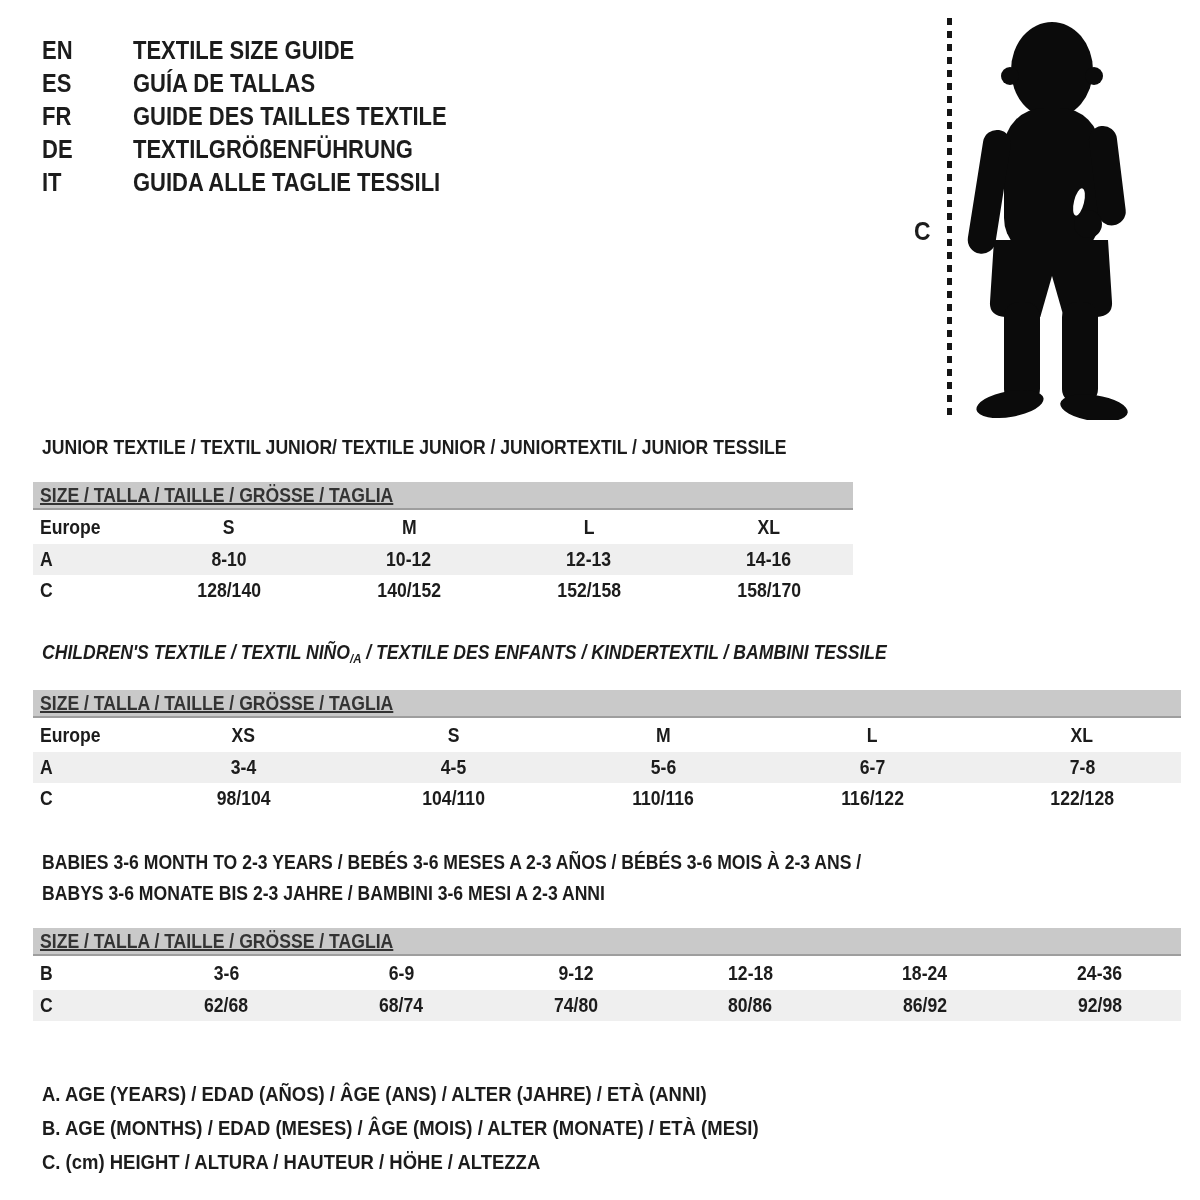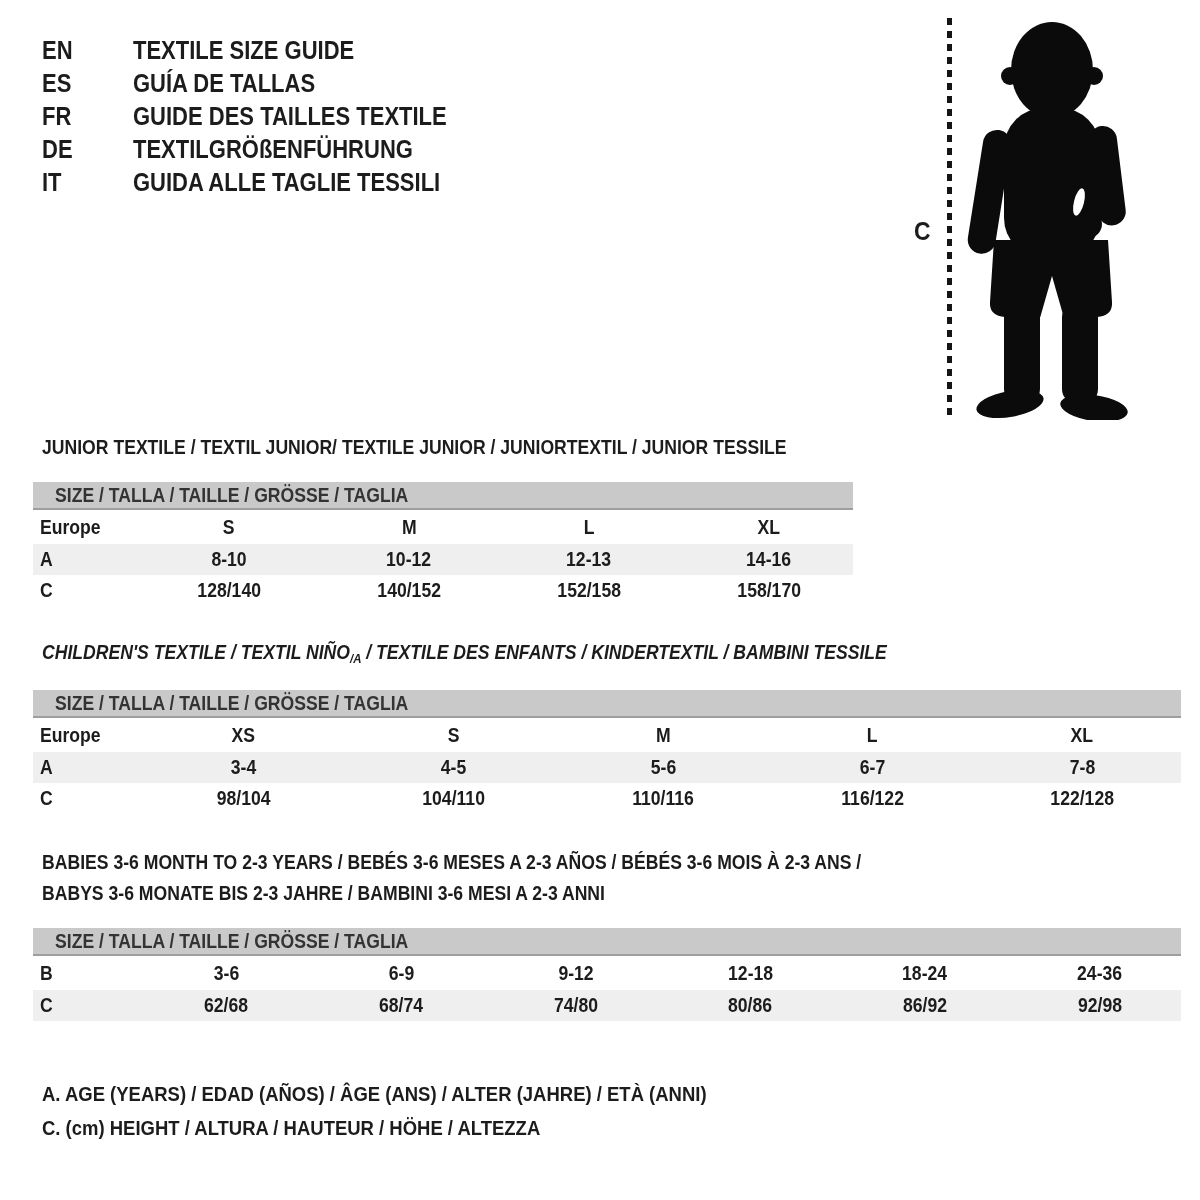"SIZE / TALLA / TAILLE" .bar { padding-left: 22px -> 7px; text-decoration: none -> underline }
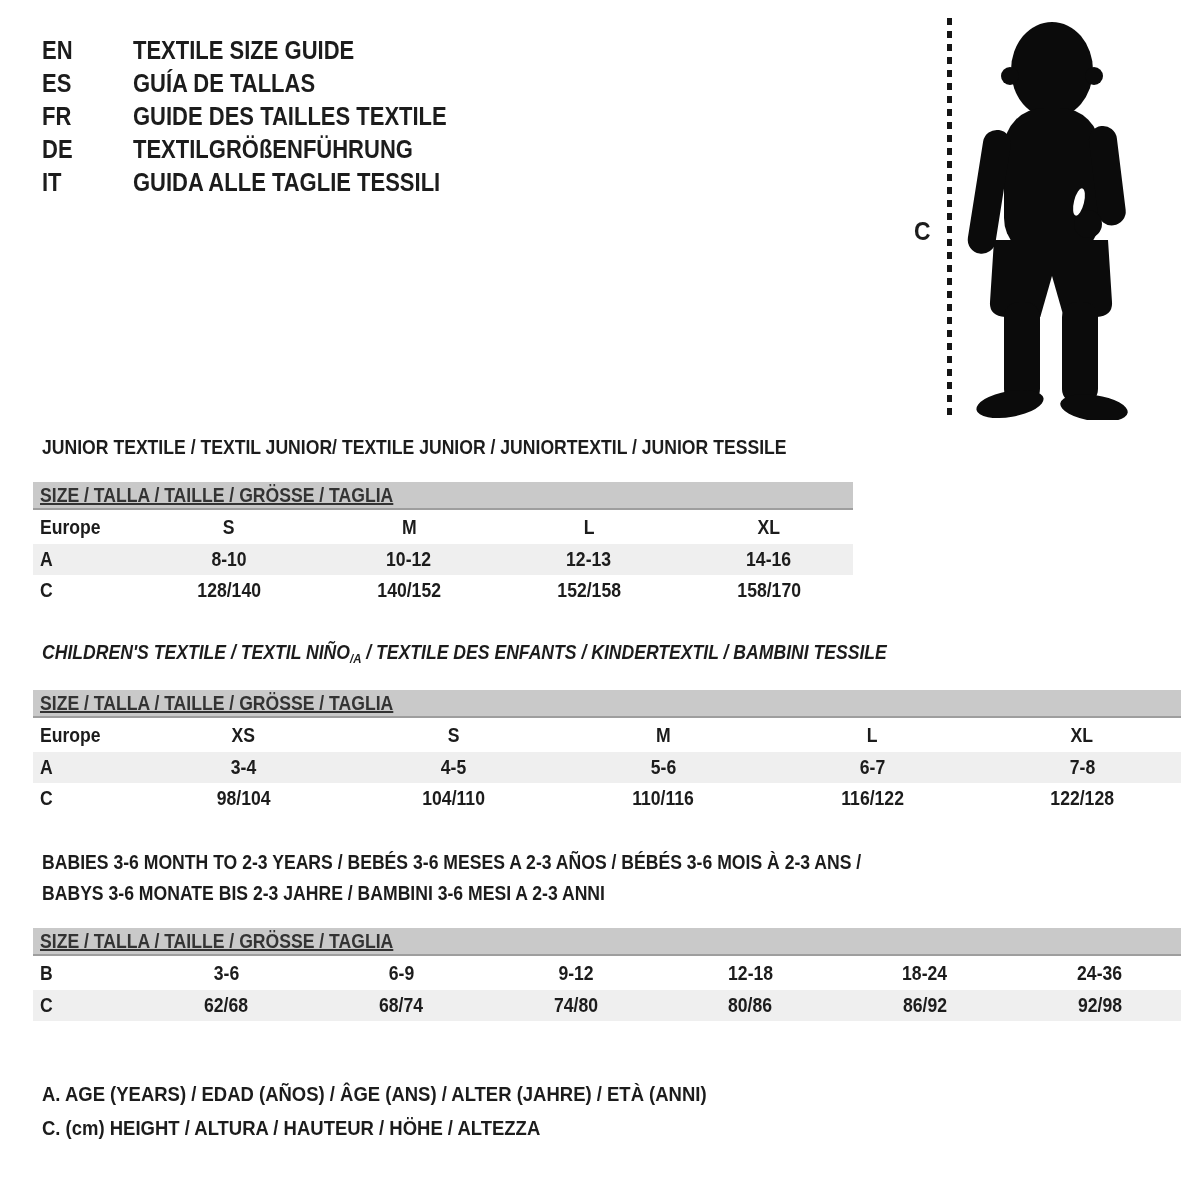"B. AGE (MONTHS) / EDAD" div.legend-line { html: none -> <div> <span>B. AGE (MONTHS) / EDAD (MESES) / ÂGE (MOIS) / ALTER (MONATE) / ETÀ (MESI)</span> </div> }
